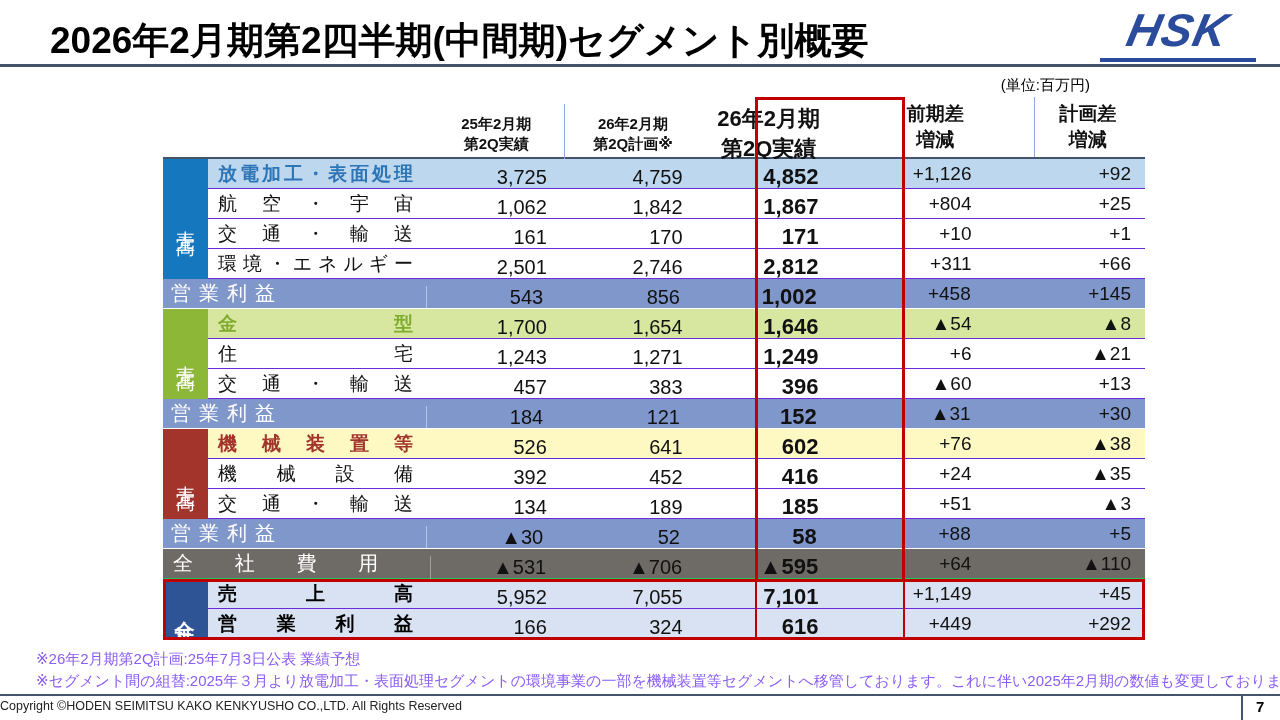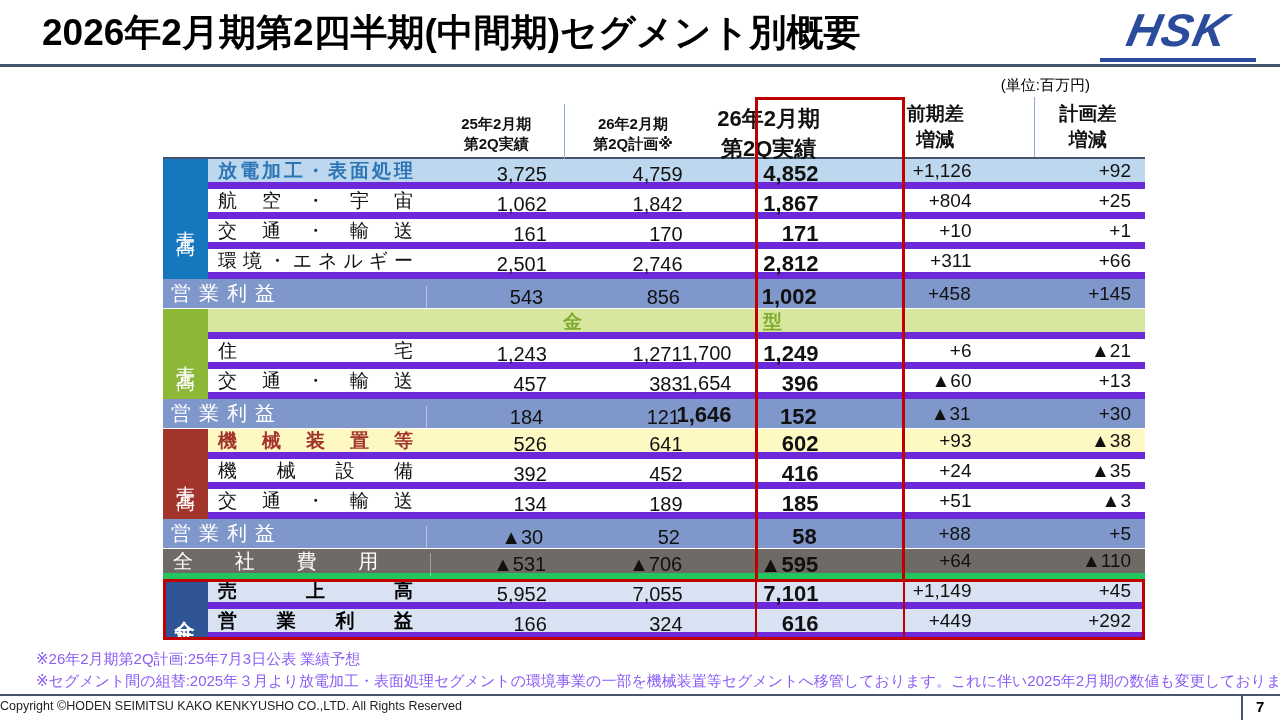"2026年2月期第2四半期(中間期)セグメント別概要" .page-title { margin: 4px -> 12px }
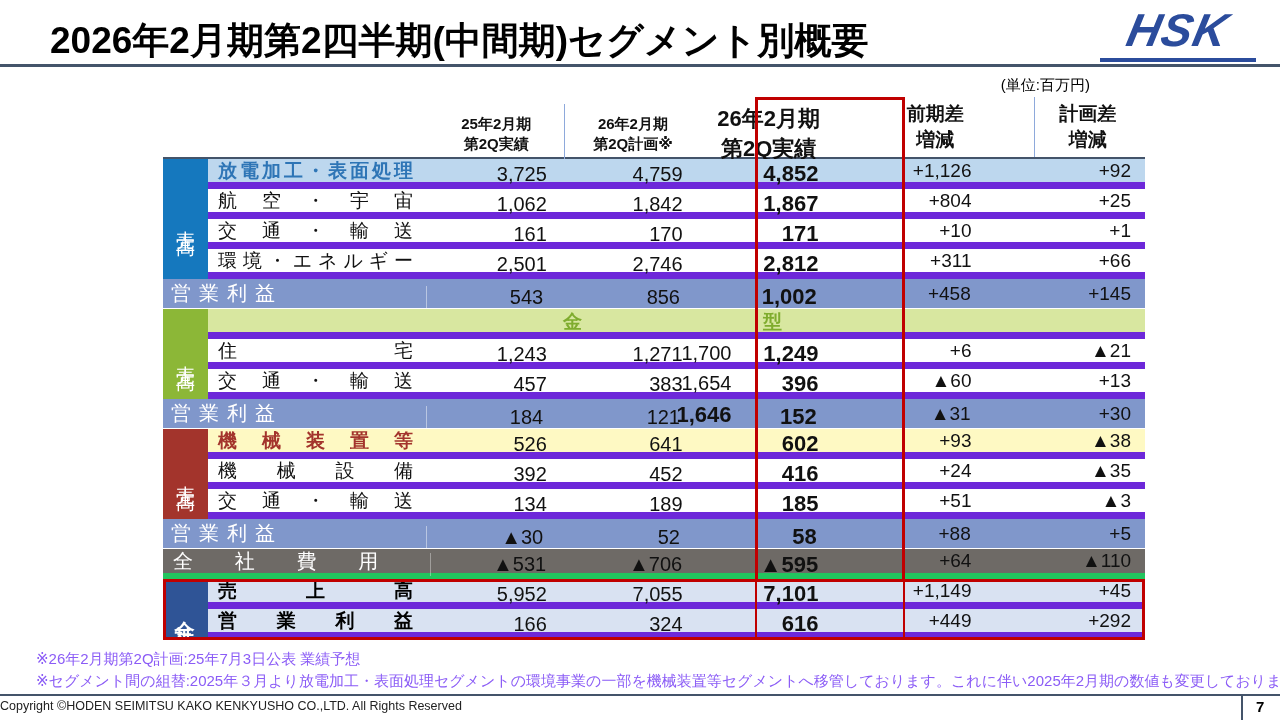"放電加工・表面処理" .row { border-bottom: 7px solid #6d28d9 -> 1px solid #6d28d9 }
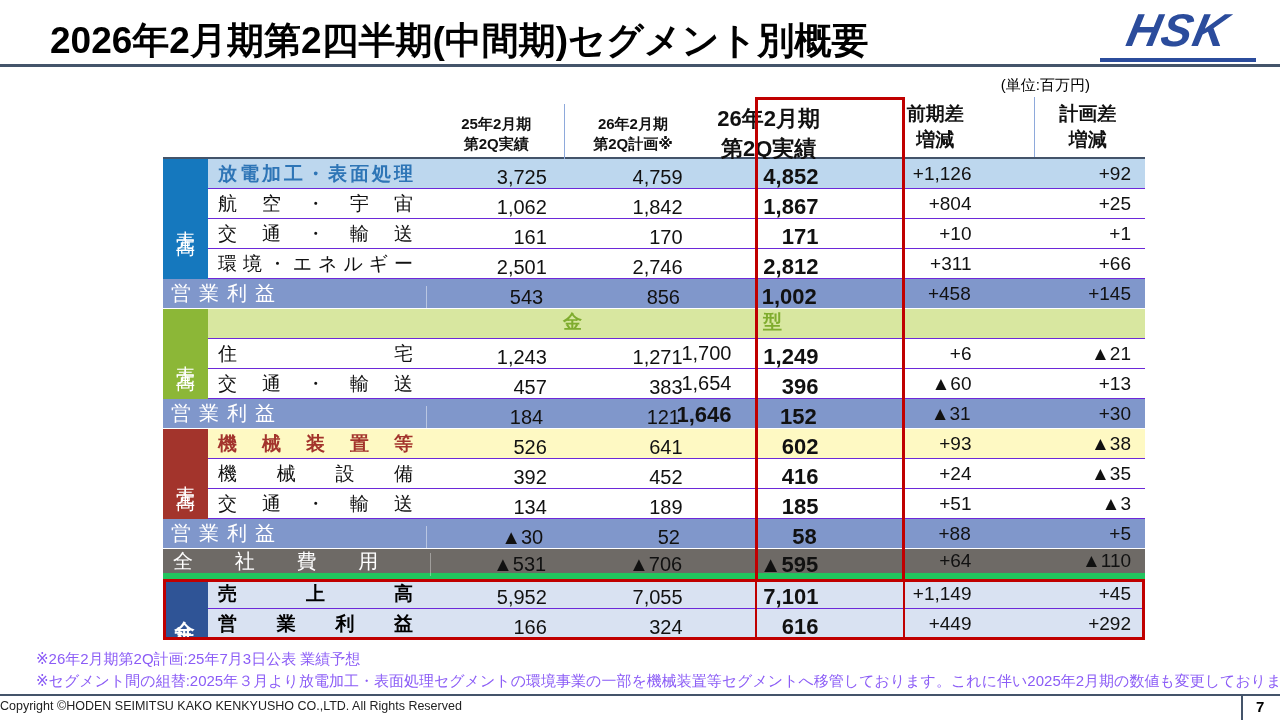"金型" .theme-green { flex-direction: column -> none }
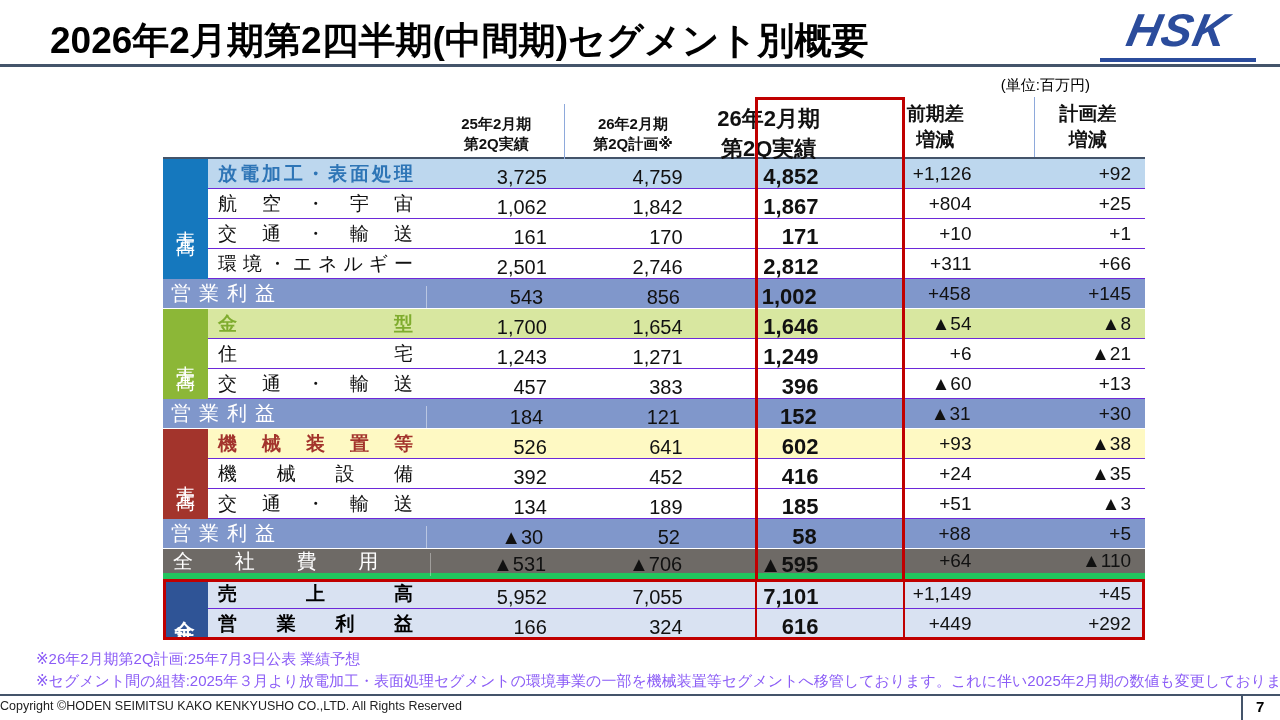"+93" div.cell { text: +93 -> +76 }
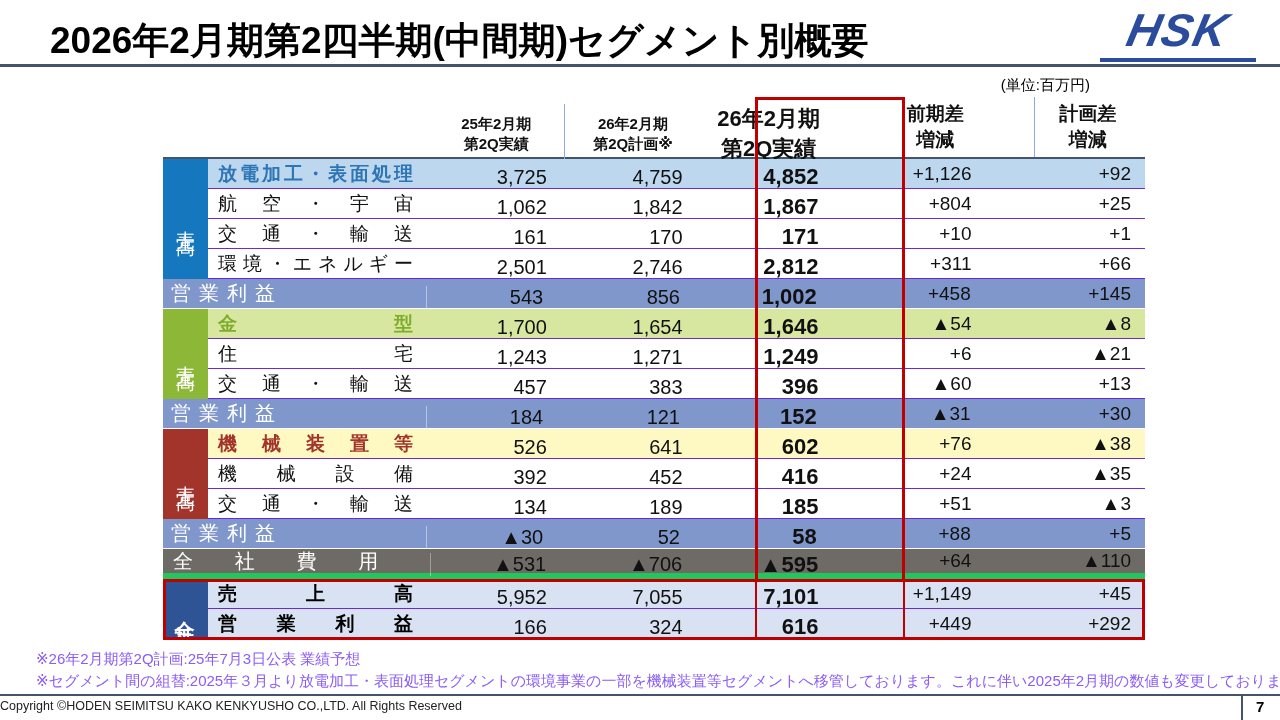"全社費用" .cost { border-bottom: 6px solid #22c55e -> 1px solid #22c55e }
